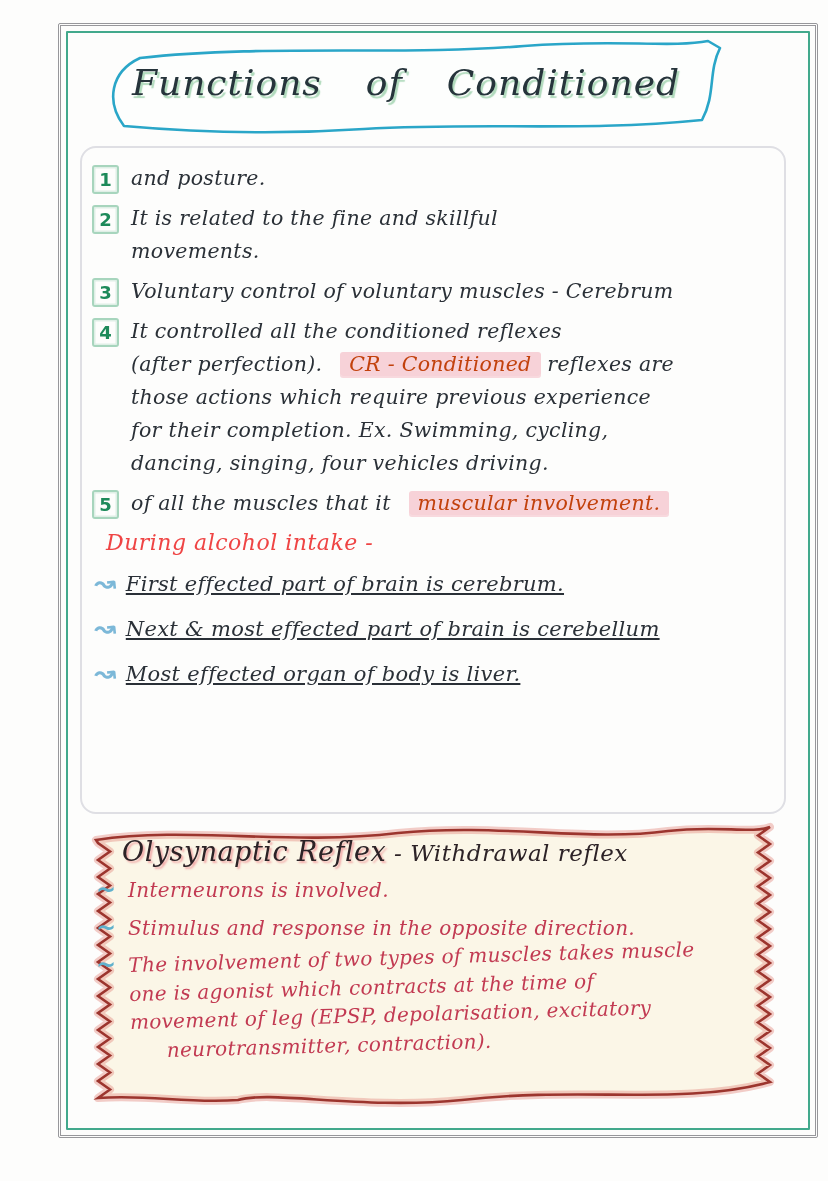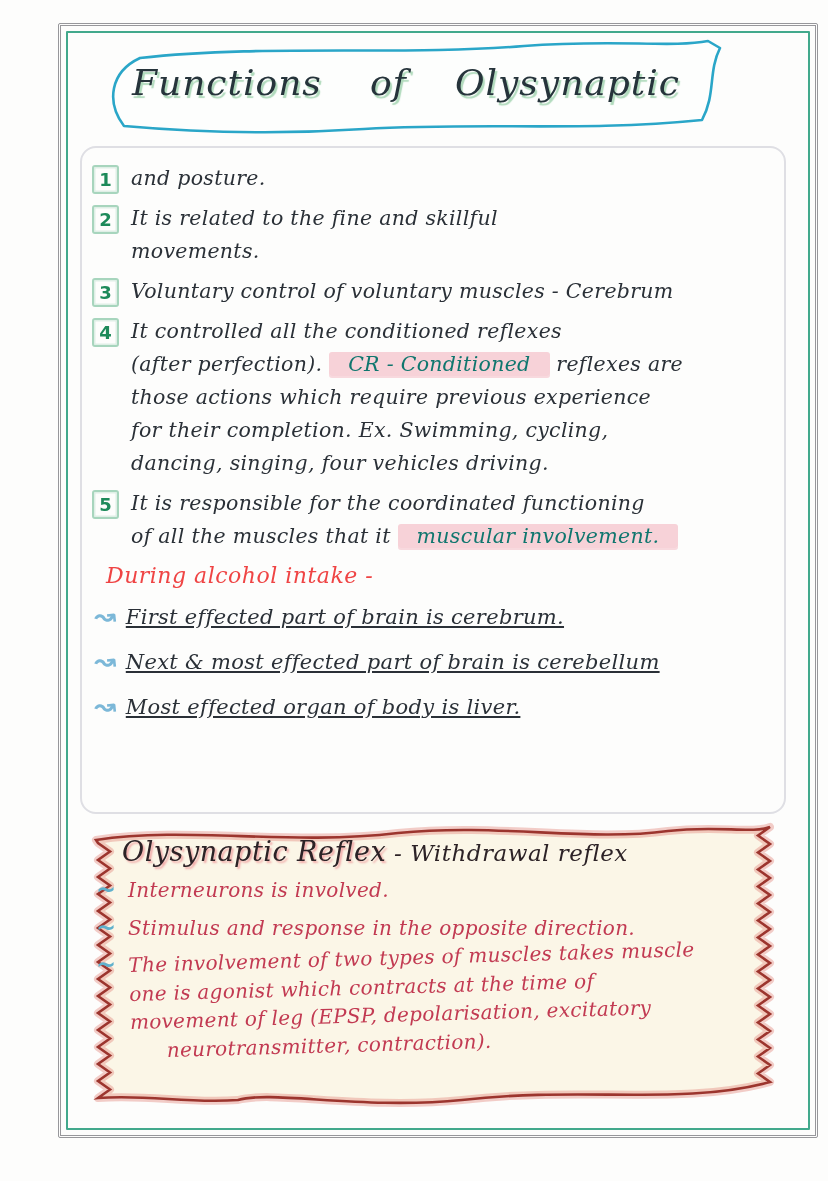"Olysynaptic" span { text: Olysynaptic -> Conditioned }
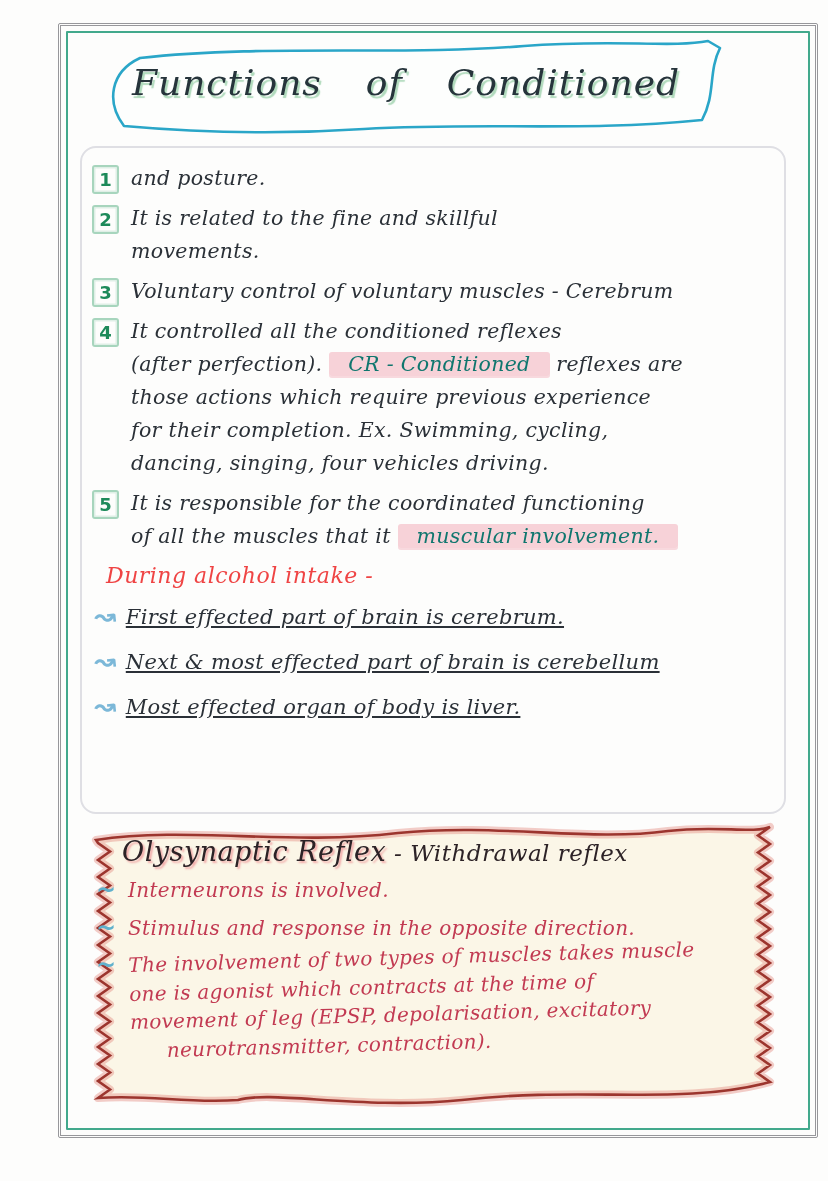"CR - Conditioned" .hl-pink { color: #0f766e -> #c2410c; margin-left: none -> 11px; padding: 0 19px -> 0 9px }
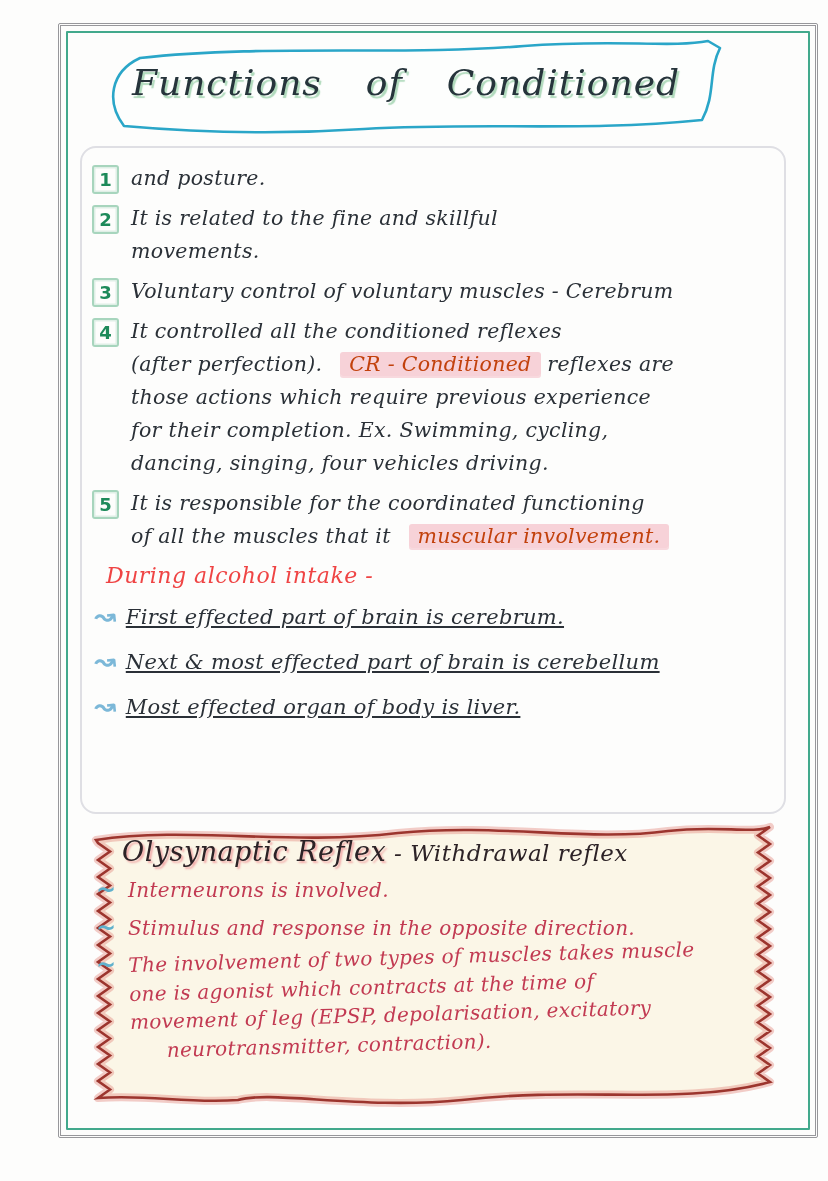"It is responsible for the" div { html: <div>It is responsible for the coordinated functioning</div> -> none }
